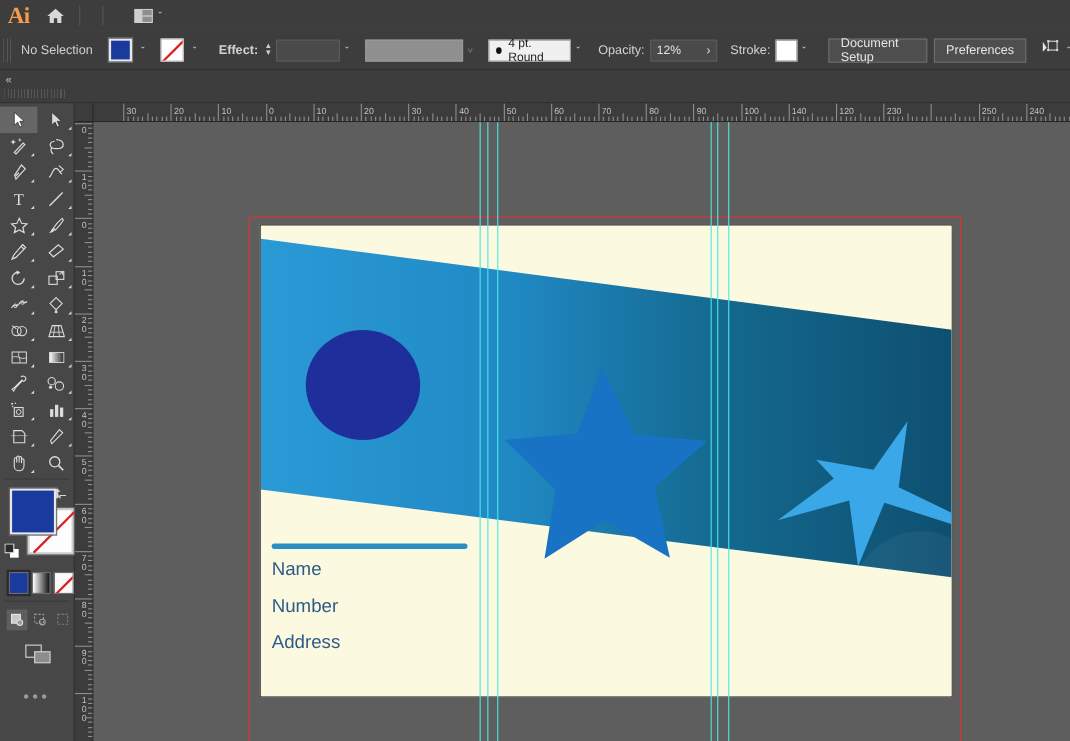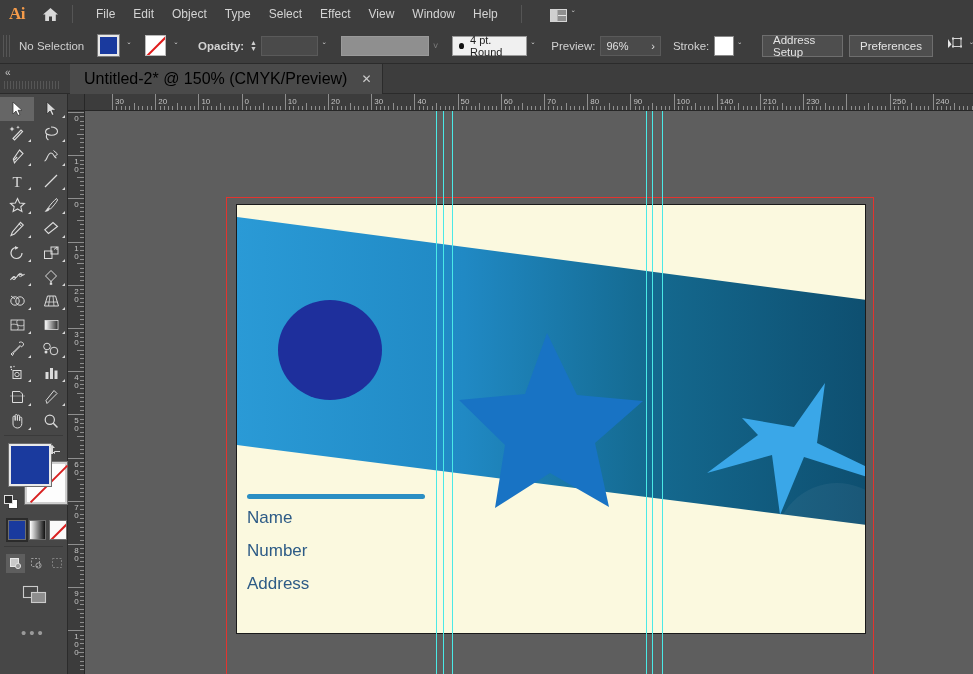"Ai" .ai-logo { font-size: 17px -> 21px }
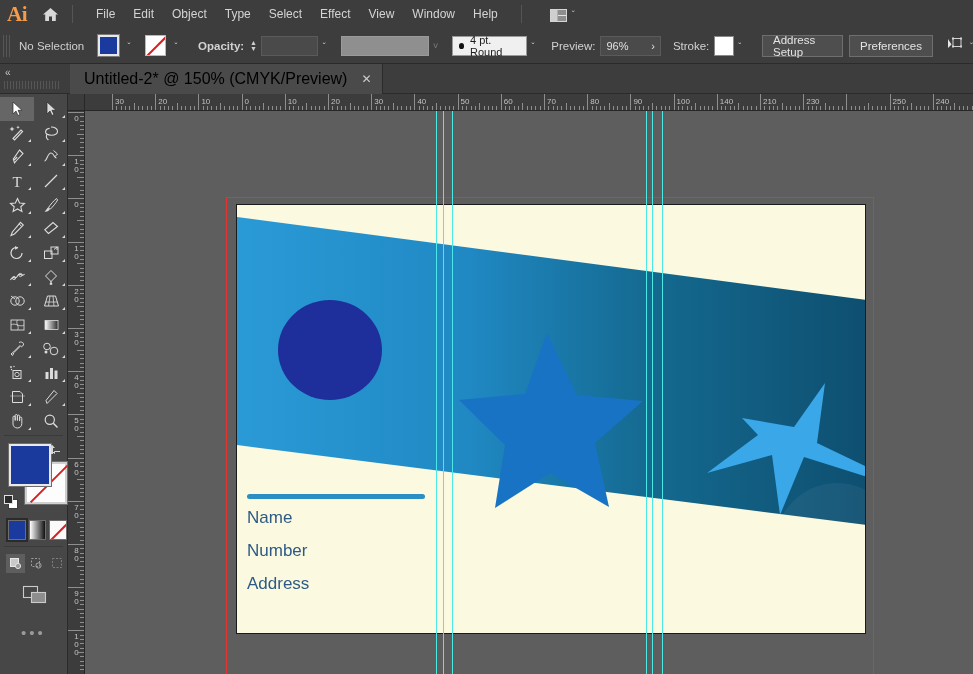"File" div.menu-items { html: <div> <div>File</div> <div>Edit</div> <div>Object</div> <div>Type</div> <div>Select</div> <div>Effect</div> <div>View</div> <div>Window</div> <div>Help</div> </div> -> none }
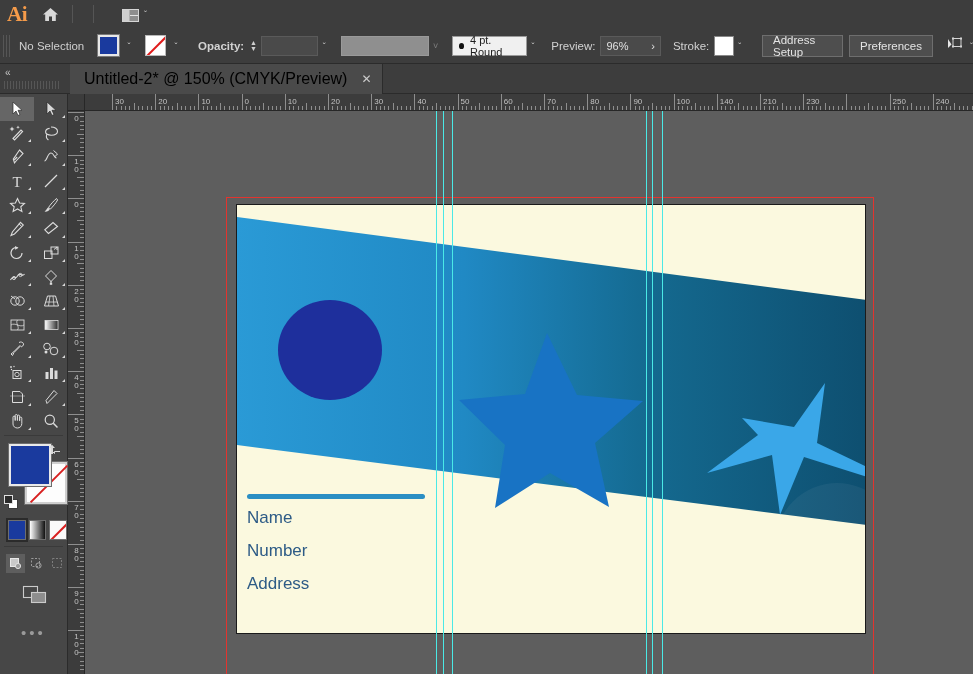"Opacity:" div.lbl { text: Opacity -> Effect }
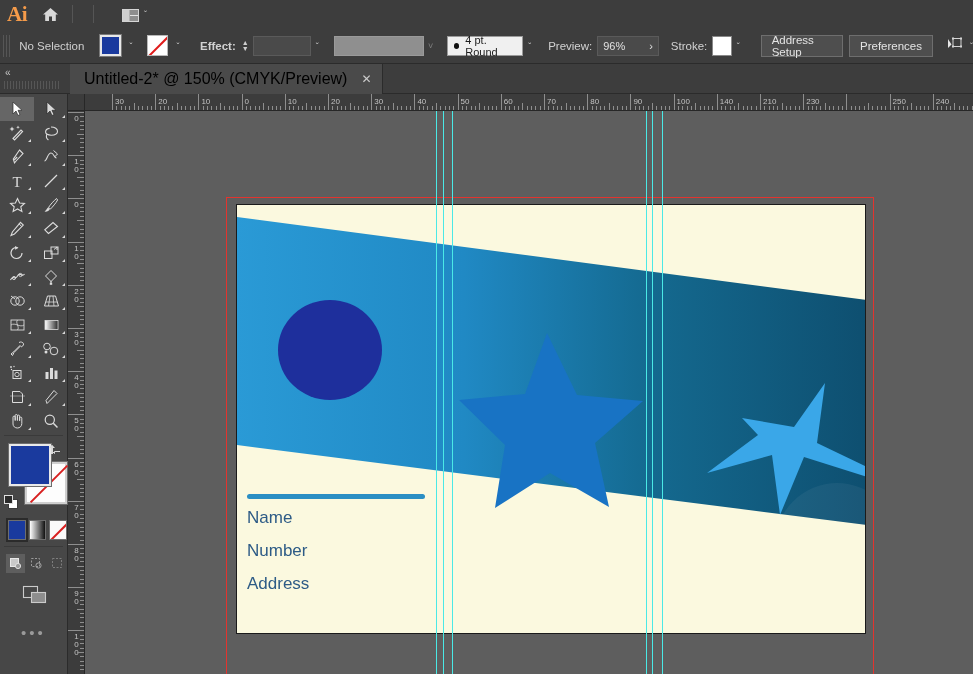"Preview:" div.lbl { text: Preview -> Opacity }
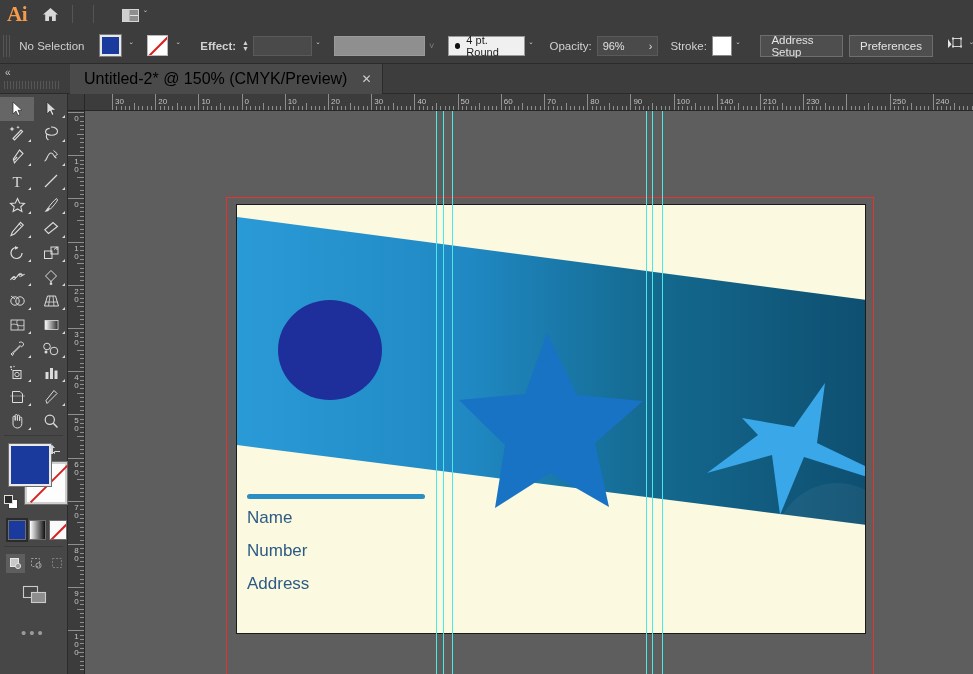"96%" span { text: 96% -> 12% }
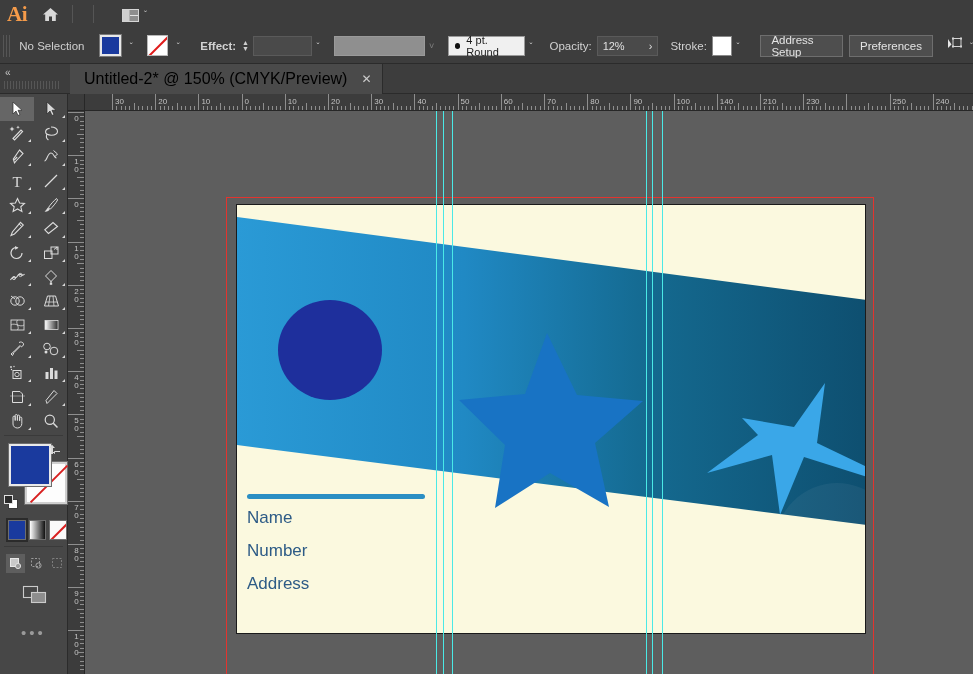"Address Setup" div.btn { text: Address -> Document }
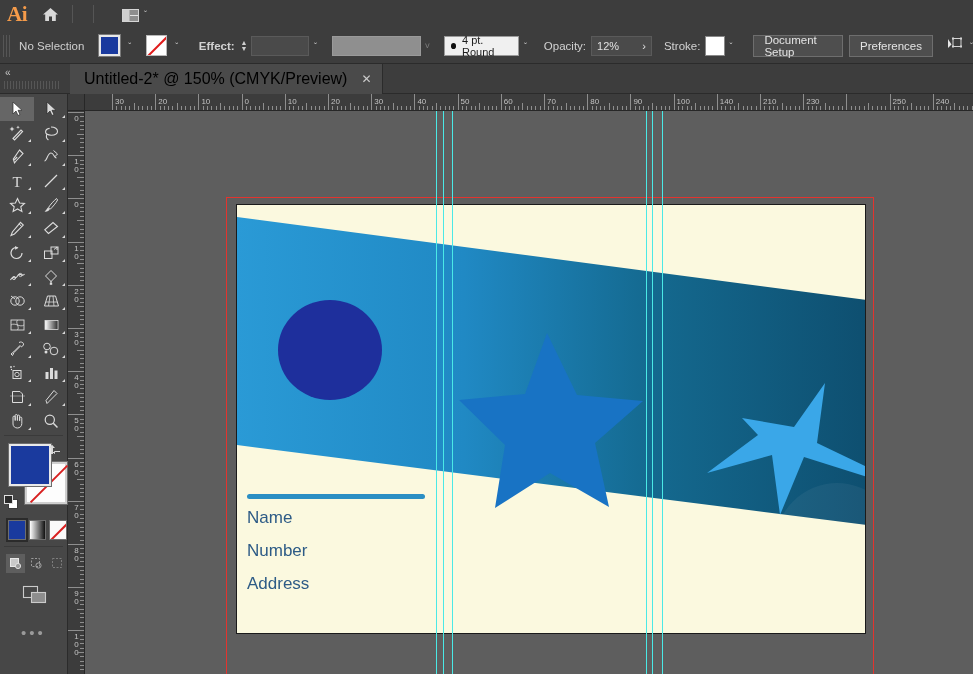"Untitled-2* @ 150% (CMYK/Preview)" div.doc-tab { html: <div> <span>Untitled-2* @ 150% (CMYK/Preview)</span> <span>✕</span> </div> -> none }
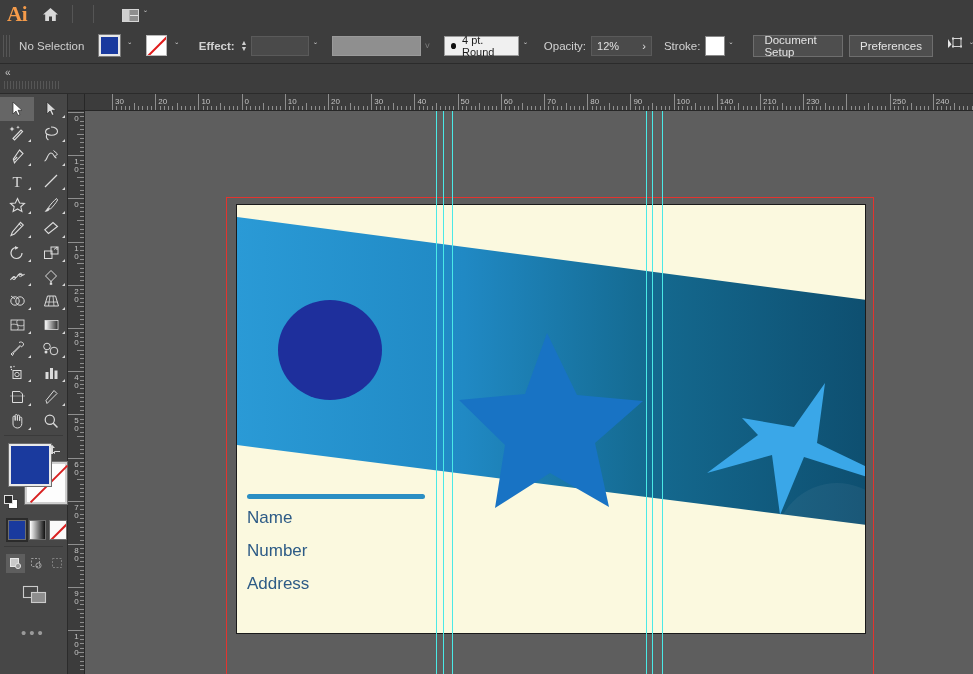"210" div.rlabel { text: 210 -> 120 }
